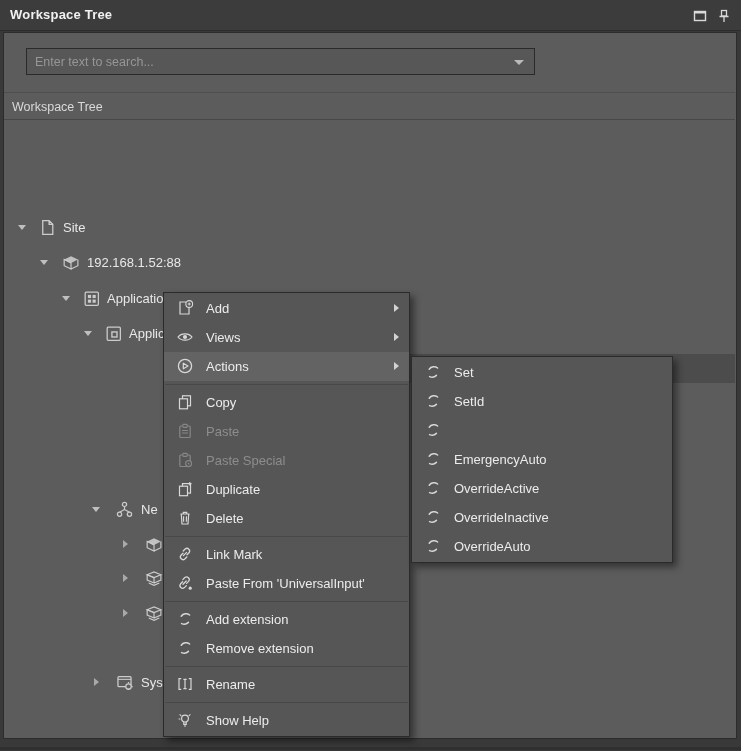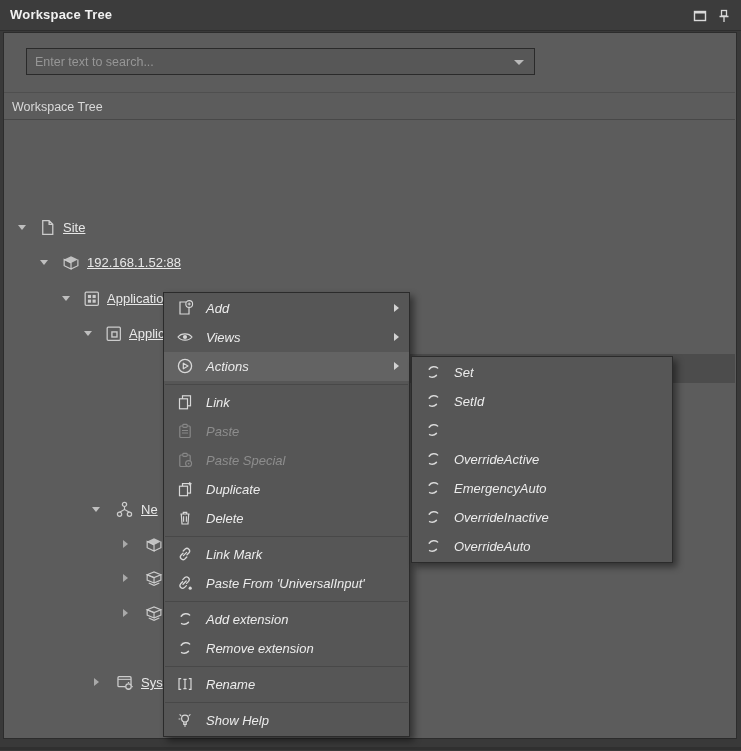"Site" .trow .t-lbl { text-decoration: underline -> none }
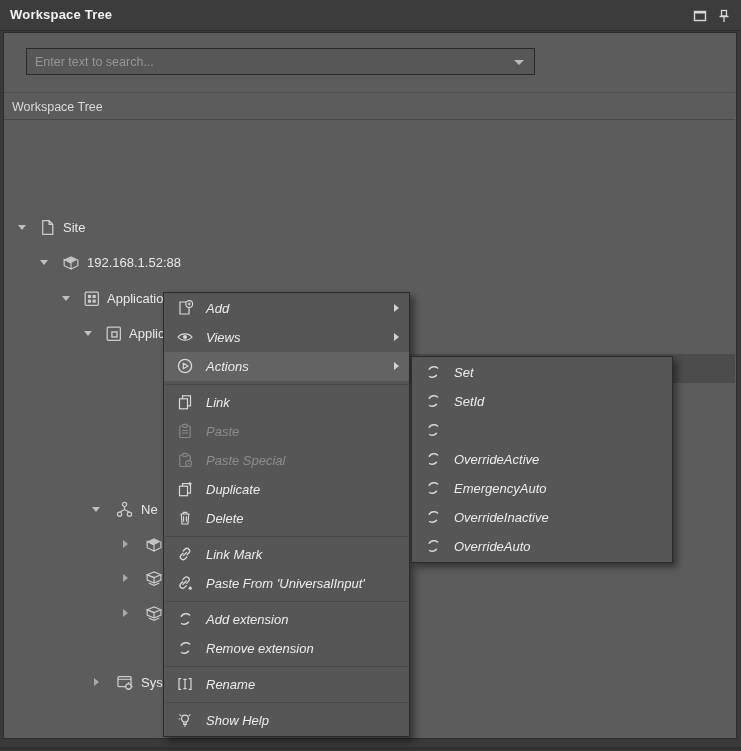"Add" .mi { font-style: italic -> none }
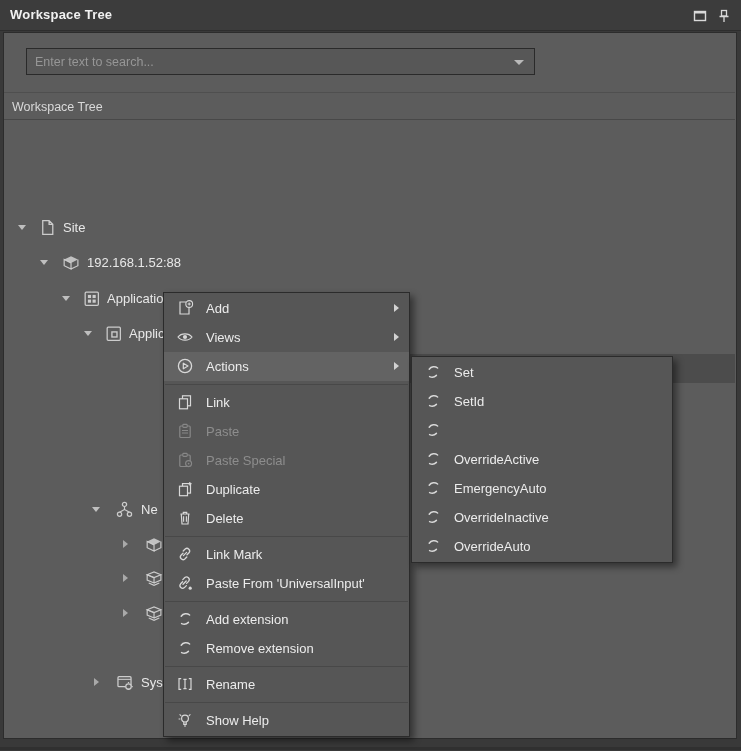"Link" span.mi-lbl { text: Link -> Copy }
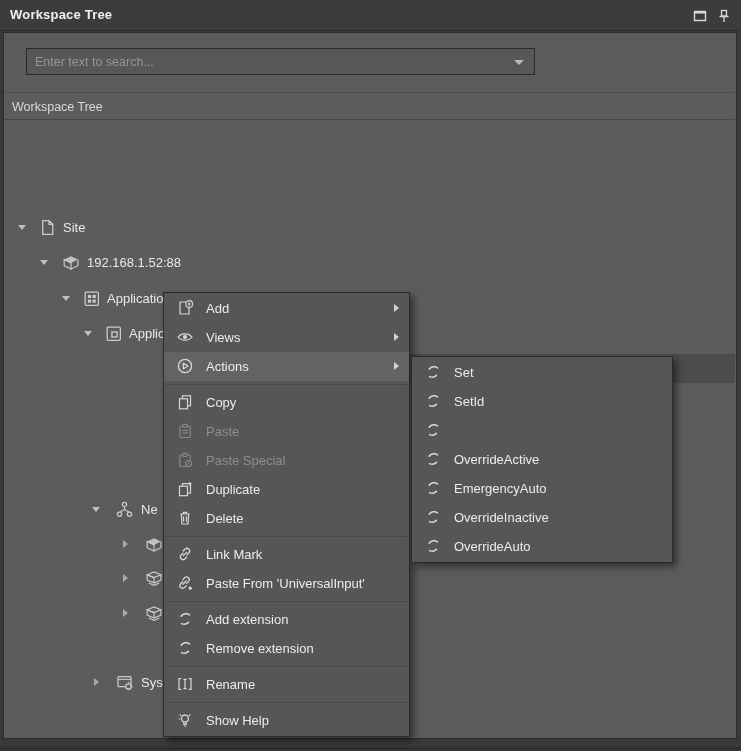"OverrideActive" div.mi { order: before "EmergencyAuto" -> after "EmergencyAuto" }
